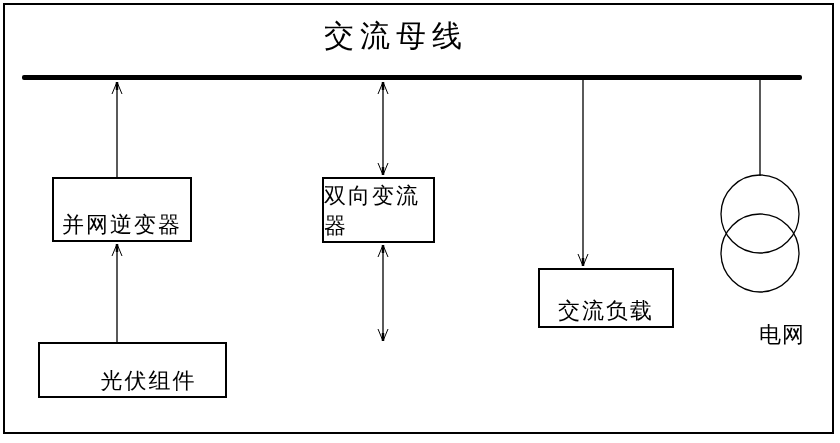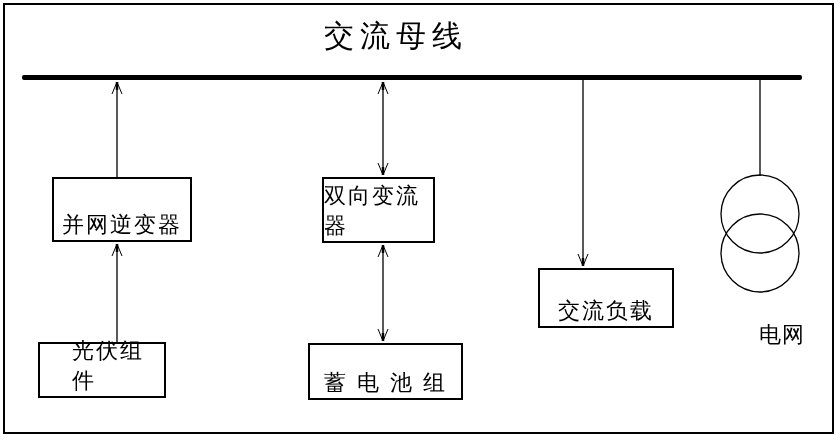"光伏组件" .box-pv { width: 128px -> 189px }
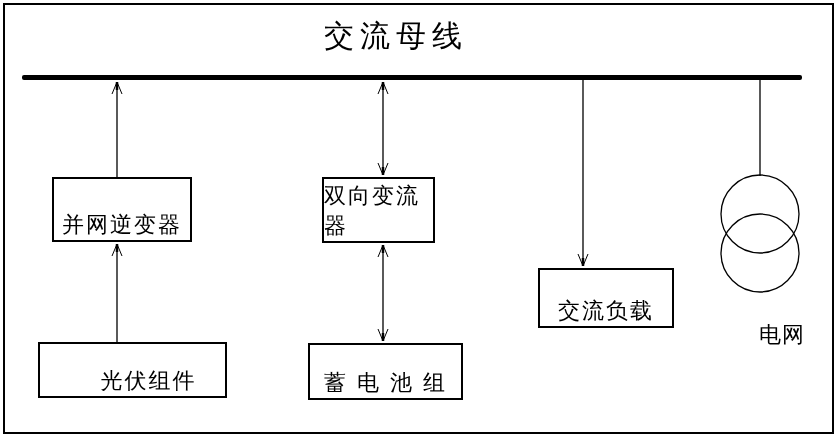"蓄 电 池 组" div.node-box { html: <div> <span>蓄 电 池 组</span> </div> -> none }
